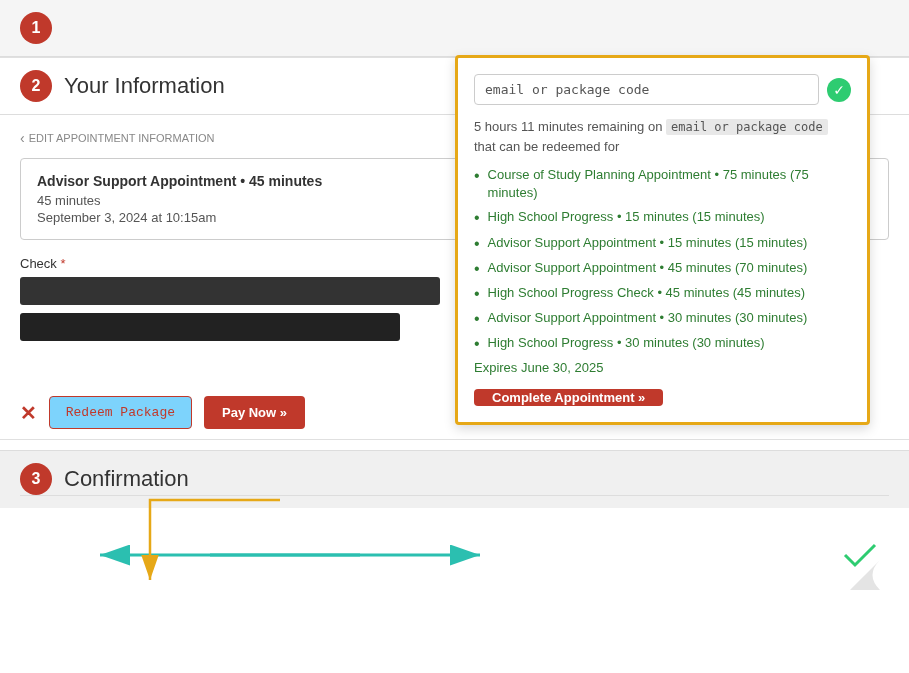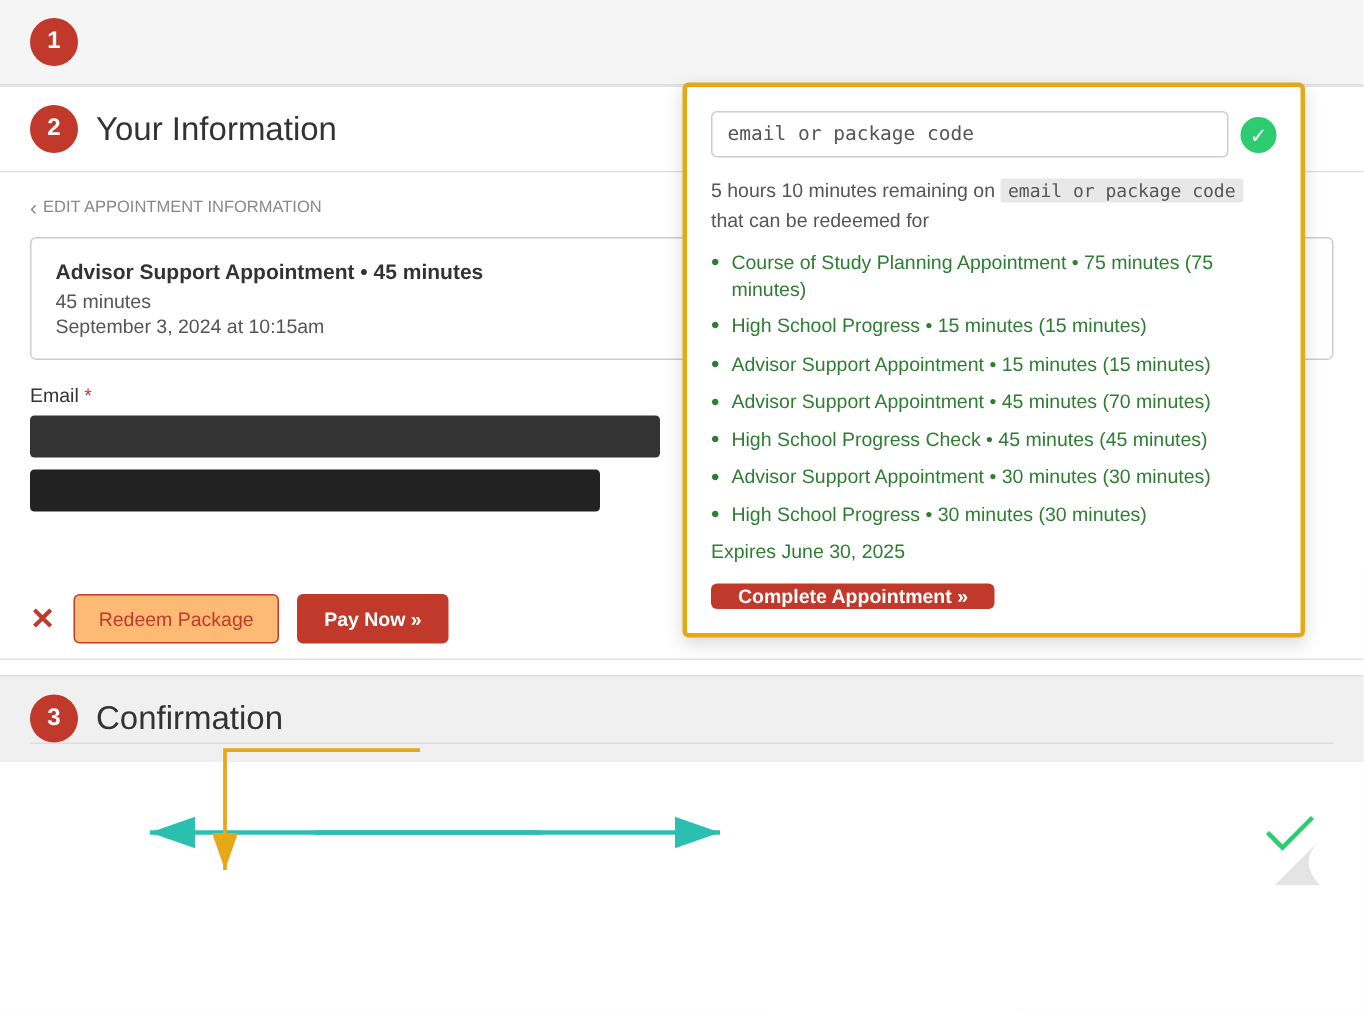"5 hours 10 minutes remaining" span { text: 10 -> 11 }
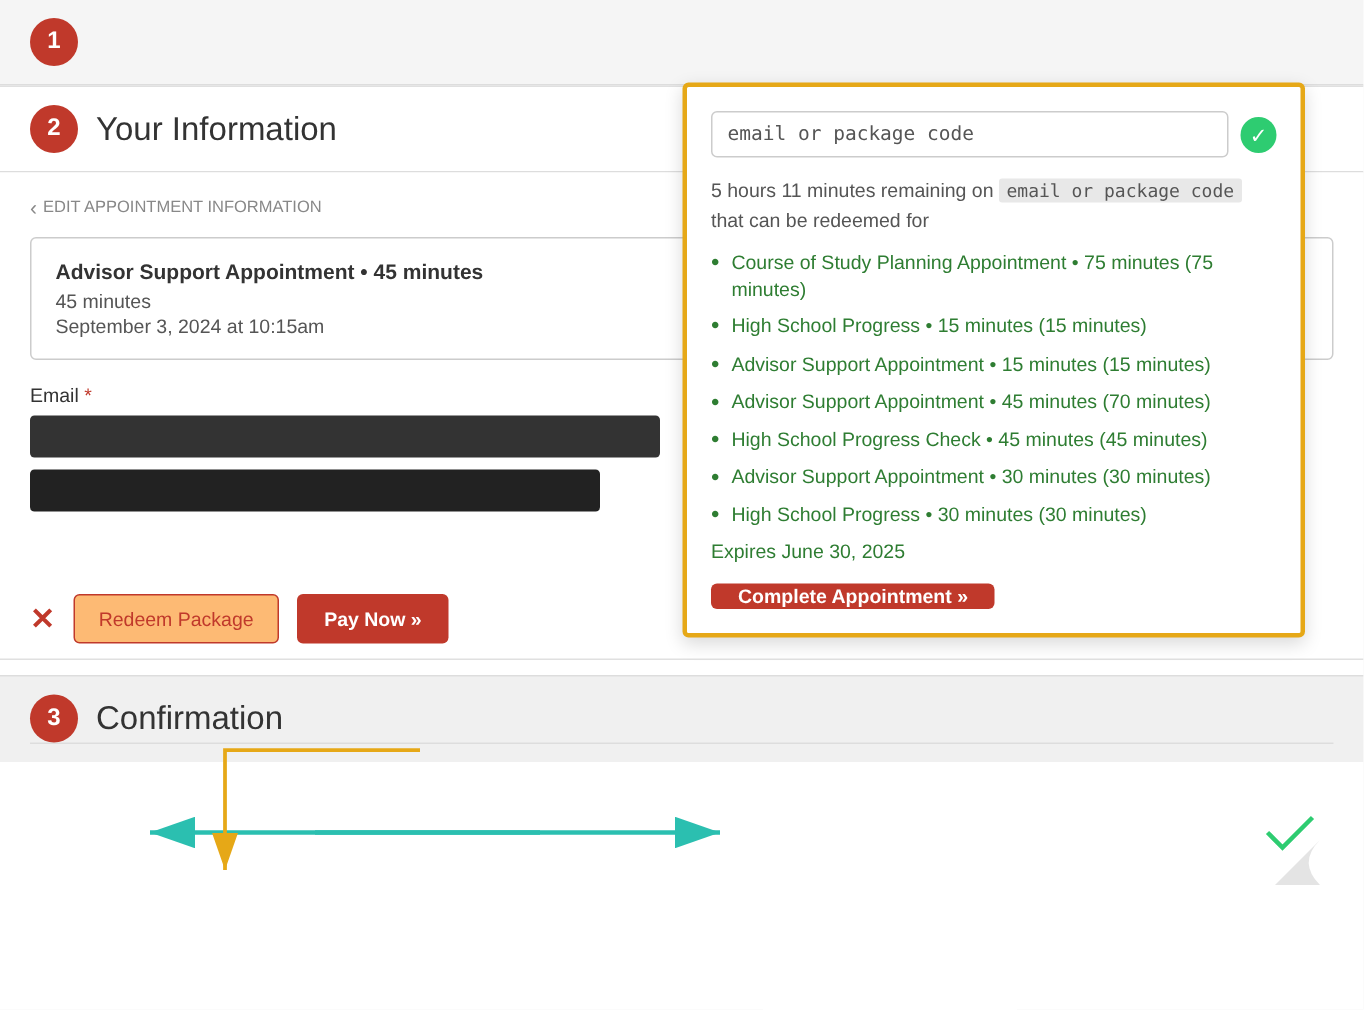"Email" span { text: Email -> Check }
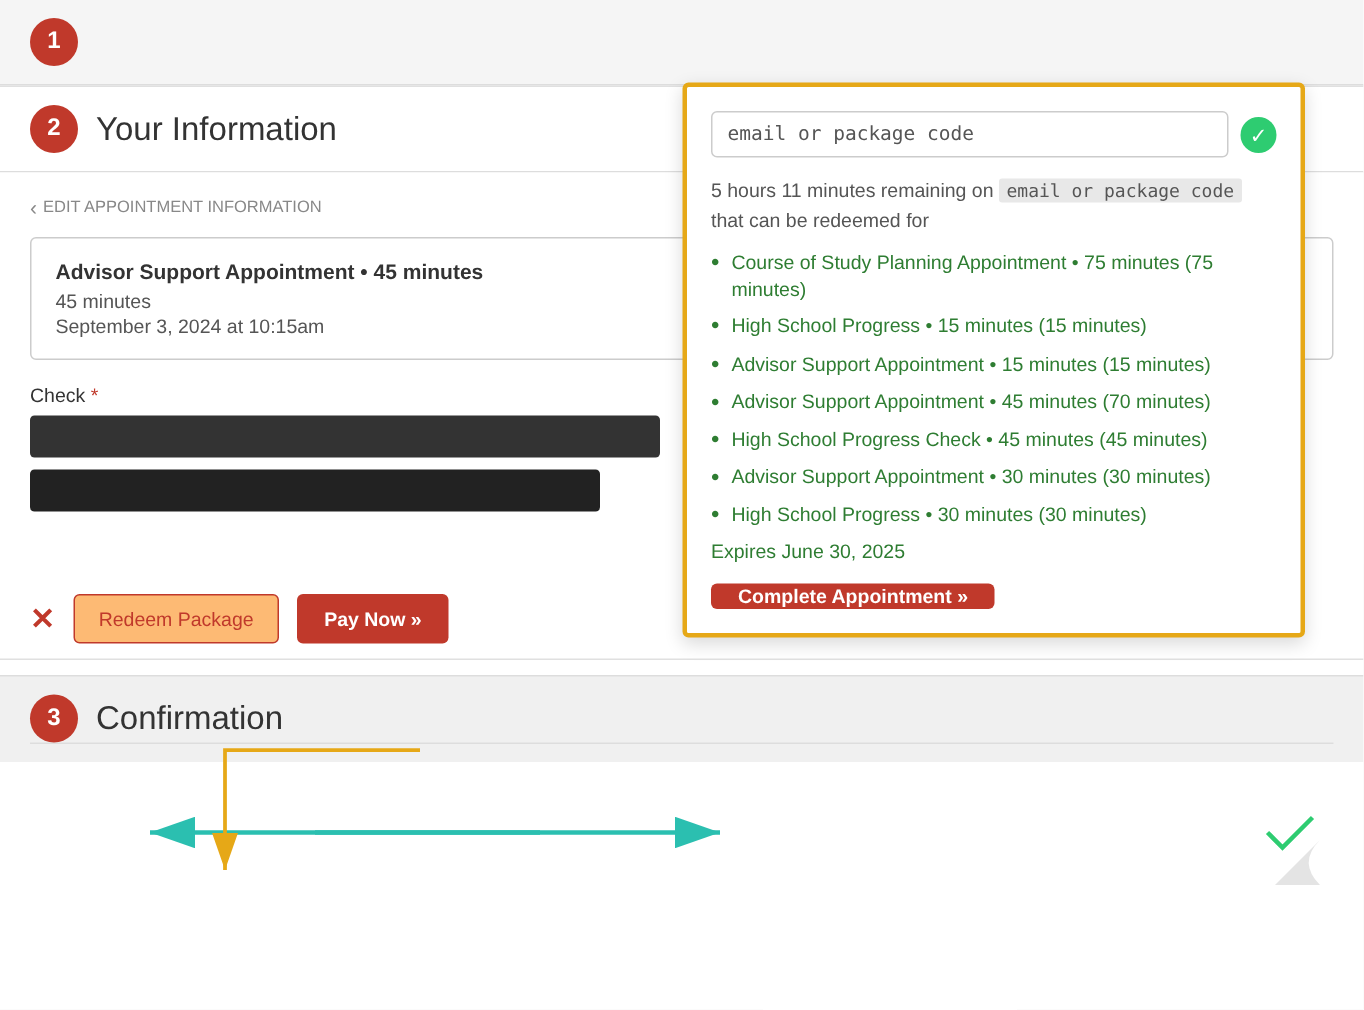"Redeem Package" .btn-redeem { background: #fdba74 -> #7dd3fc; font-family: none -> Liberation Mono, monospace }
